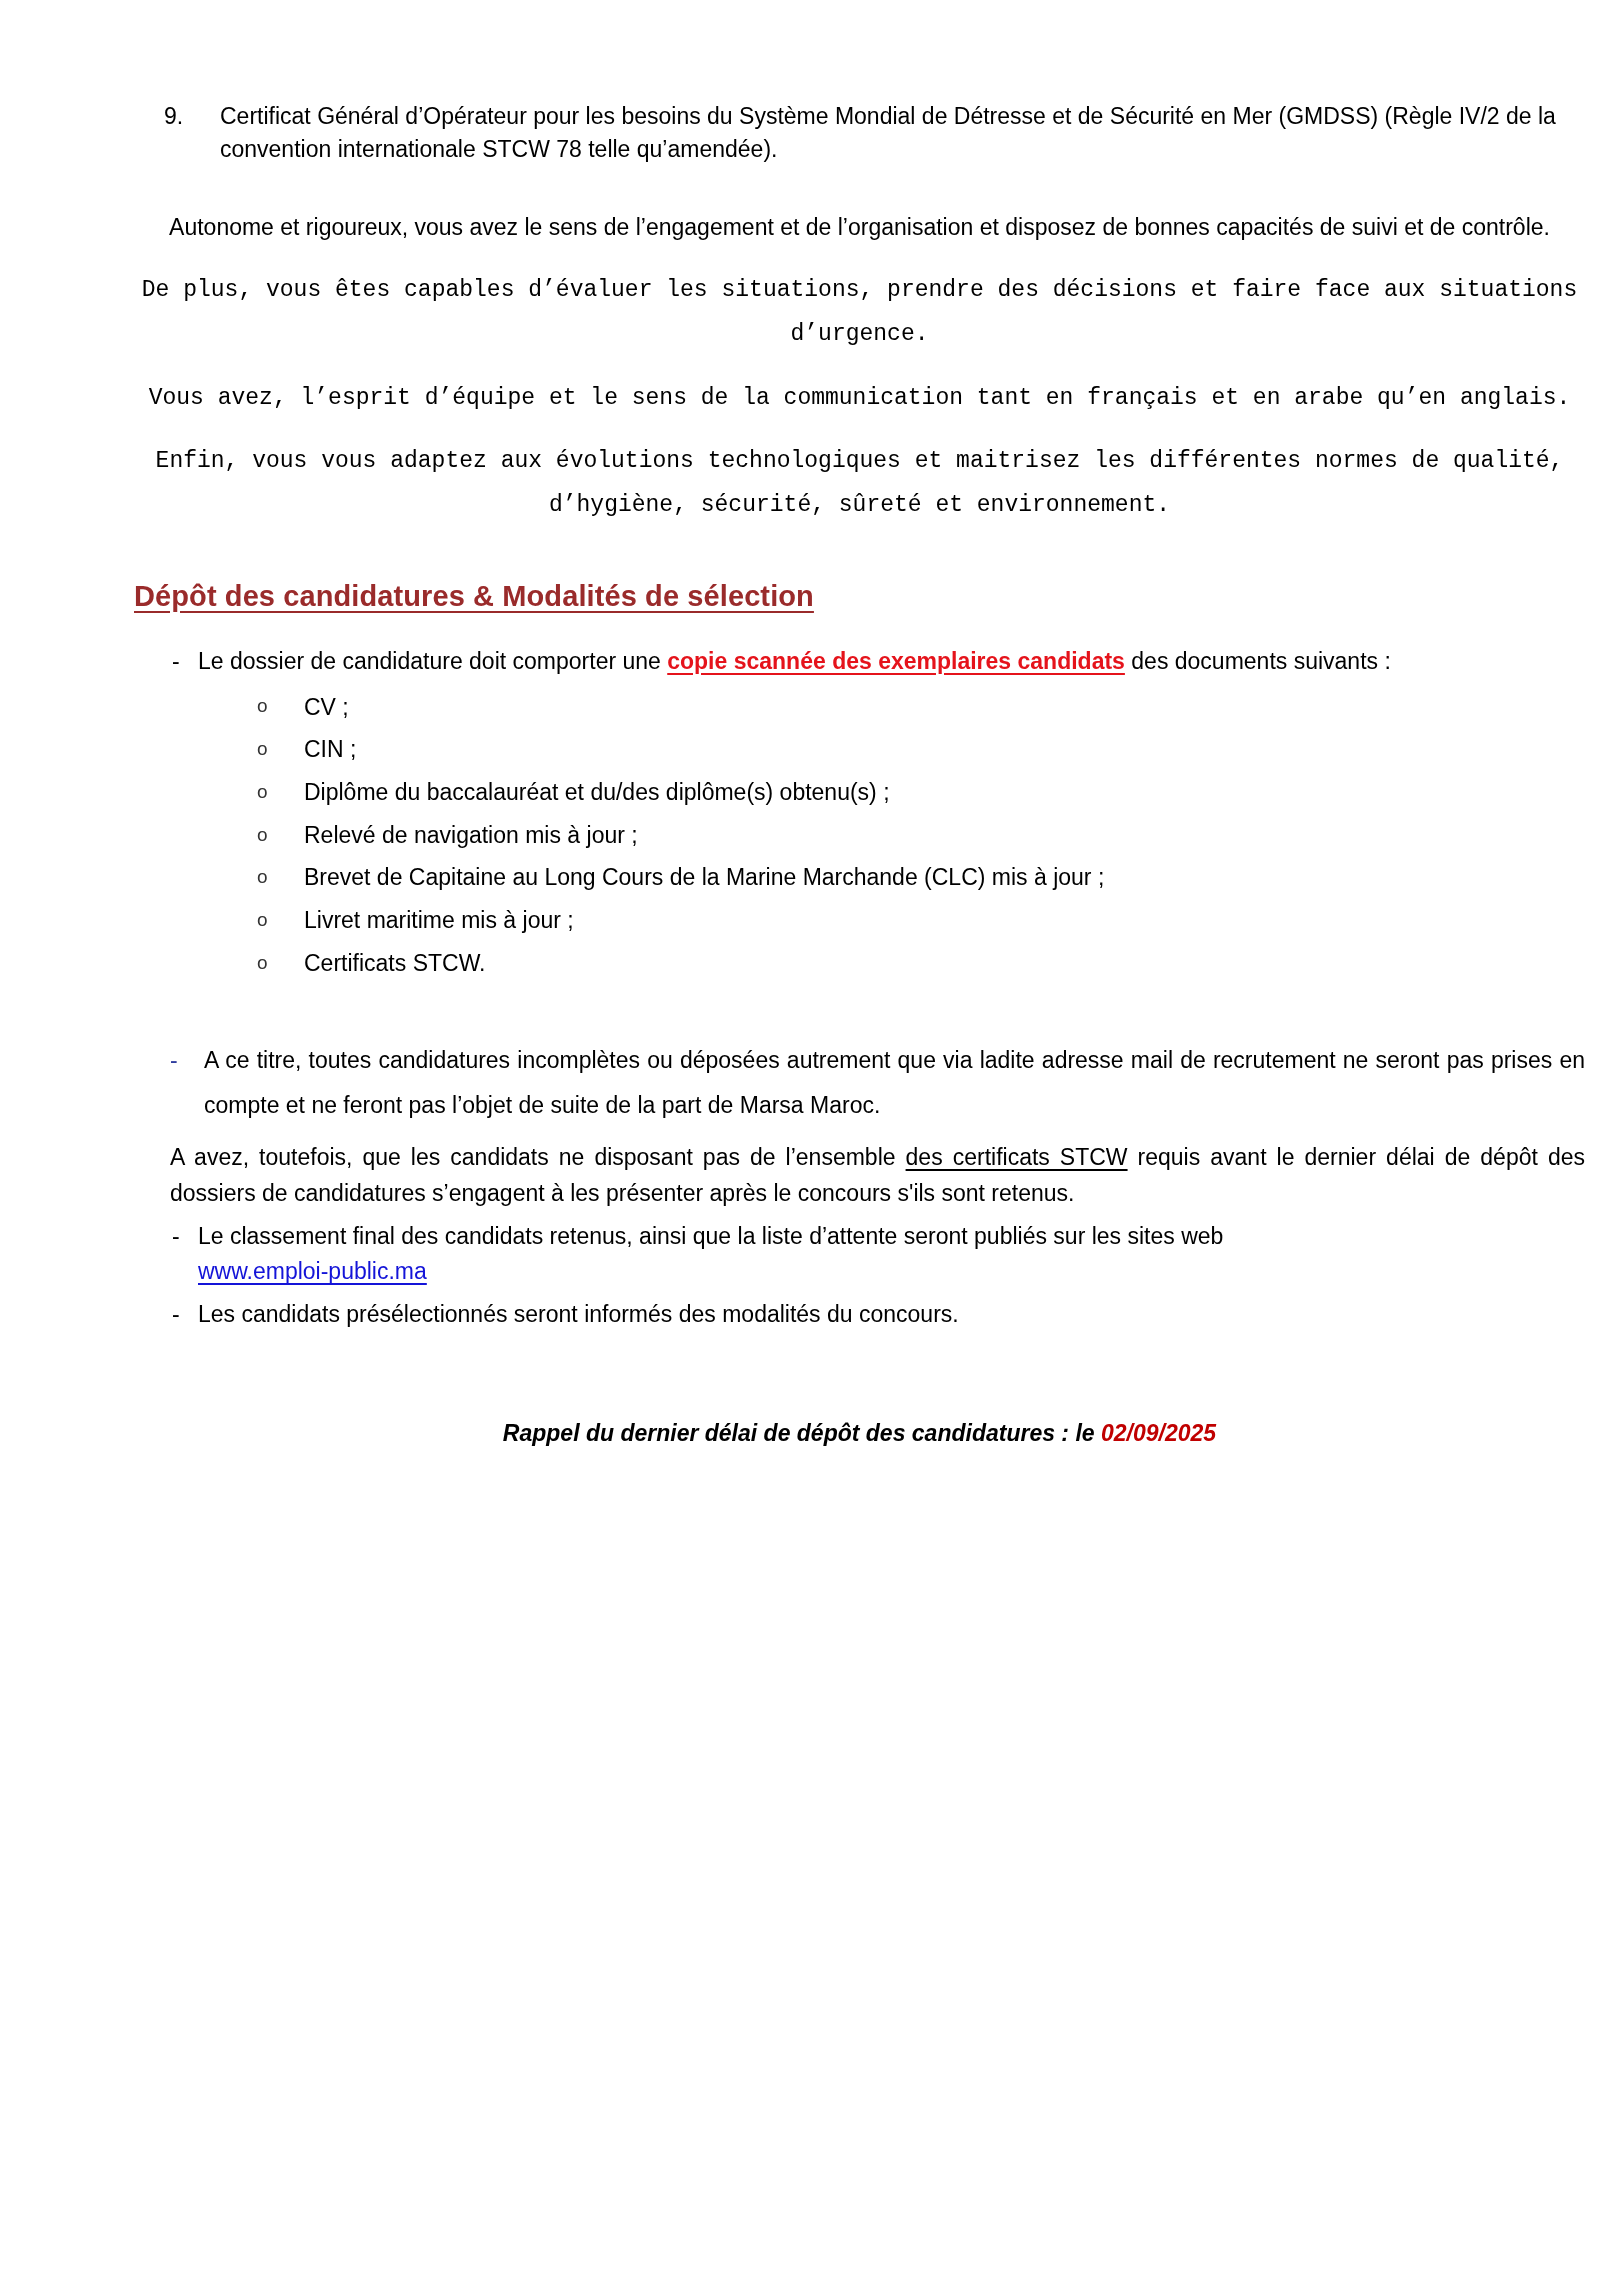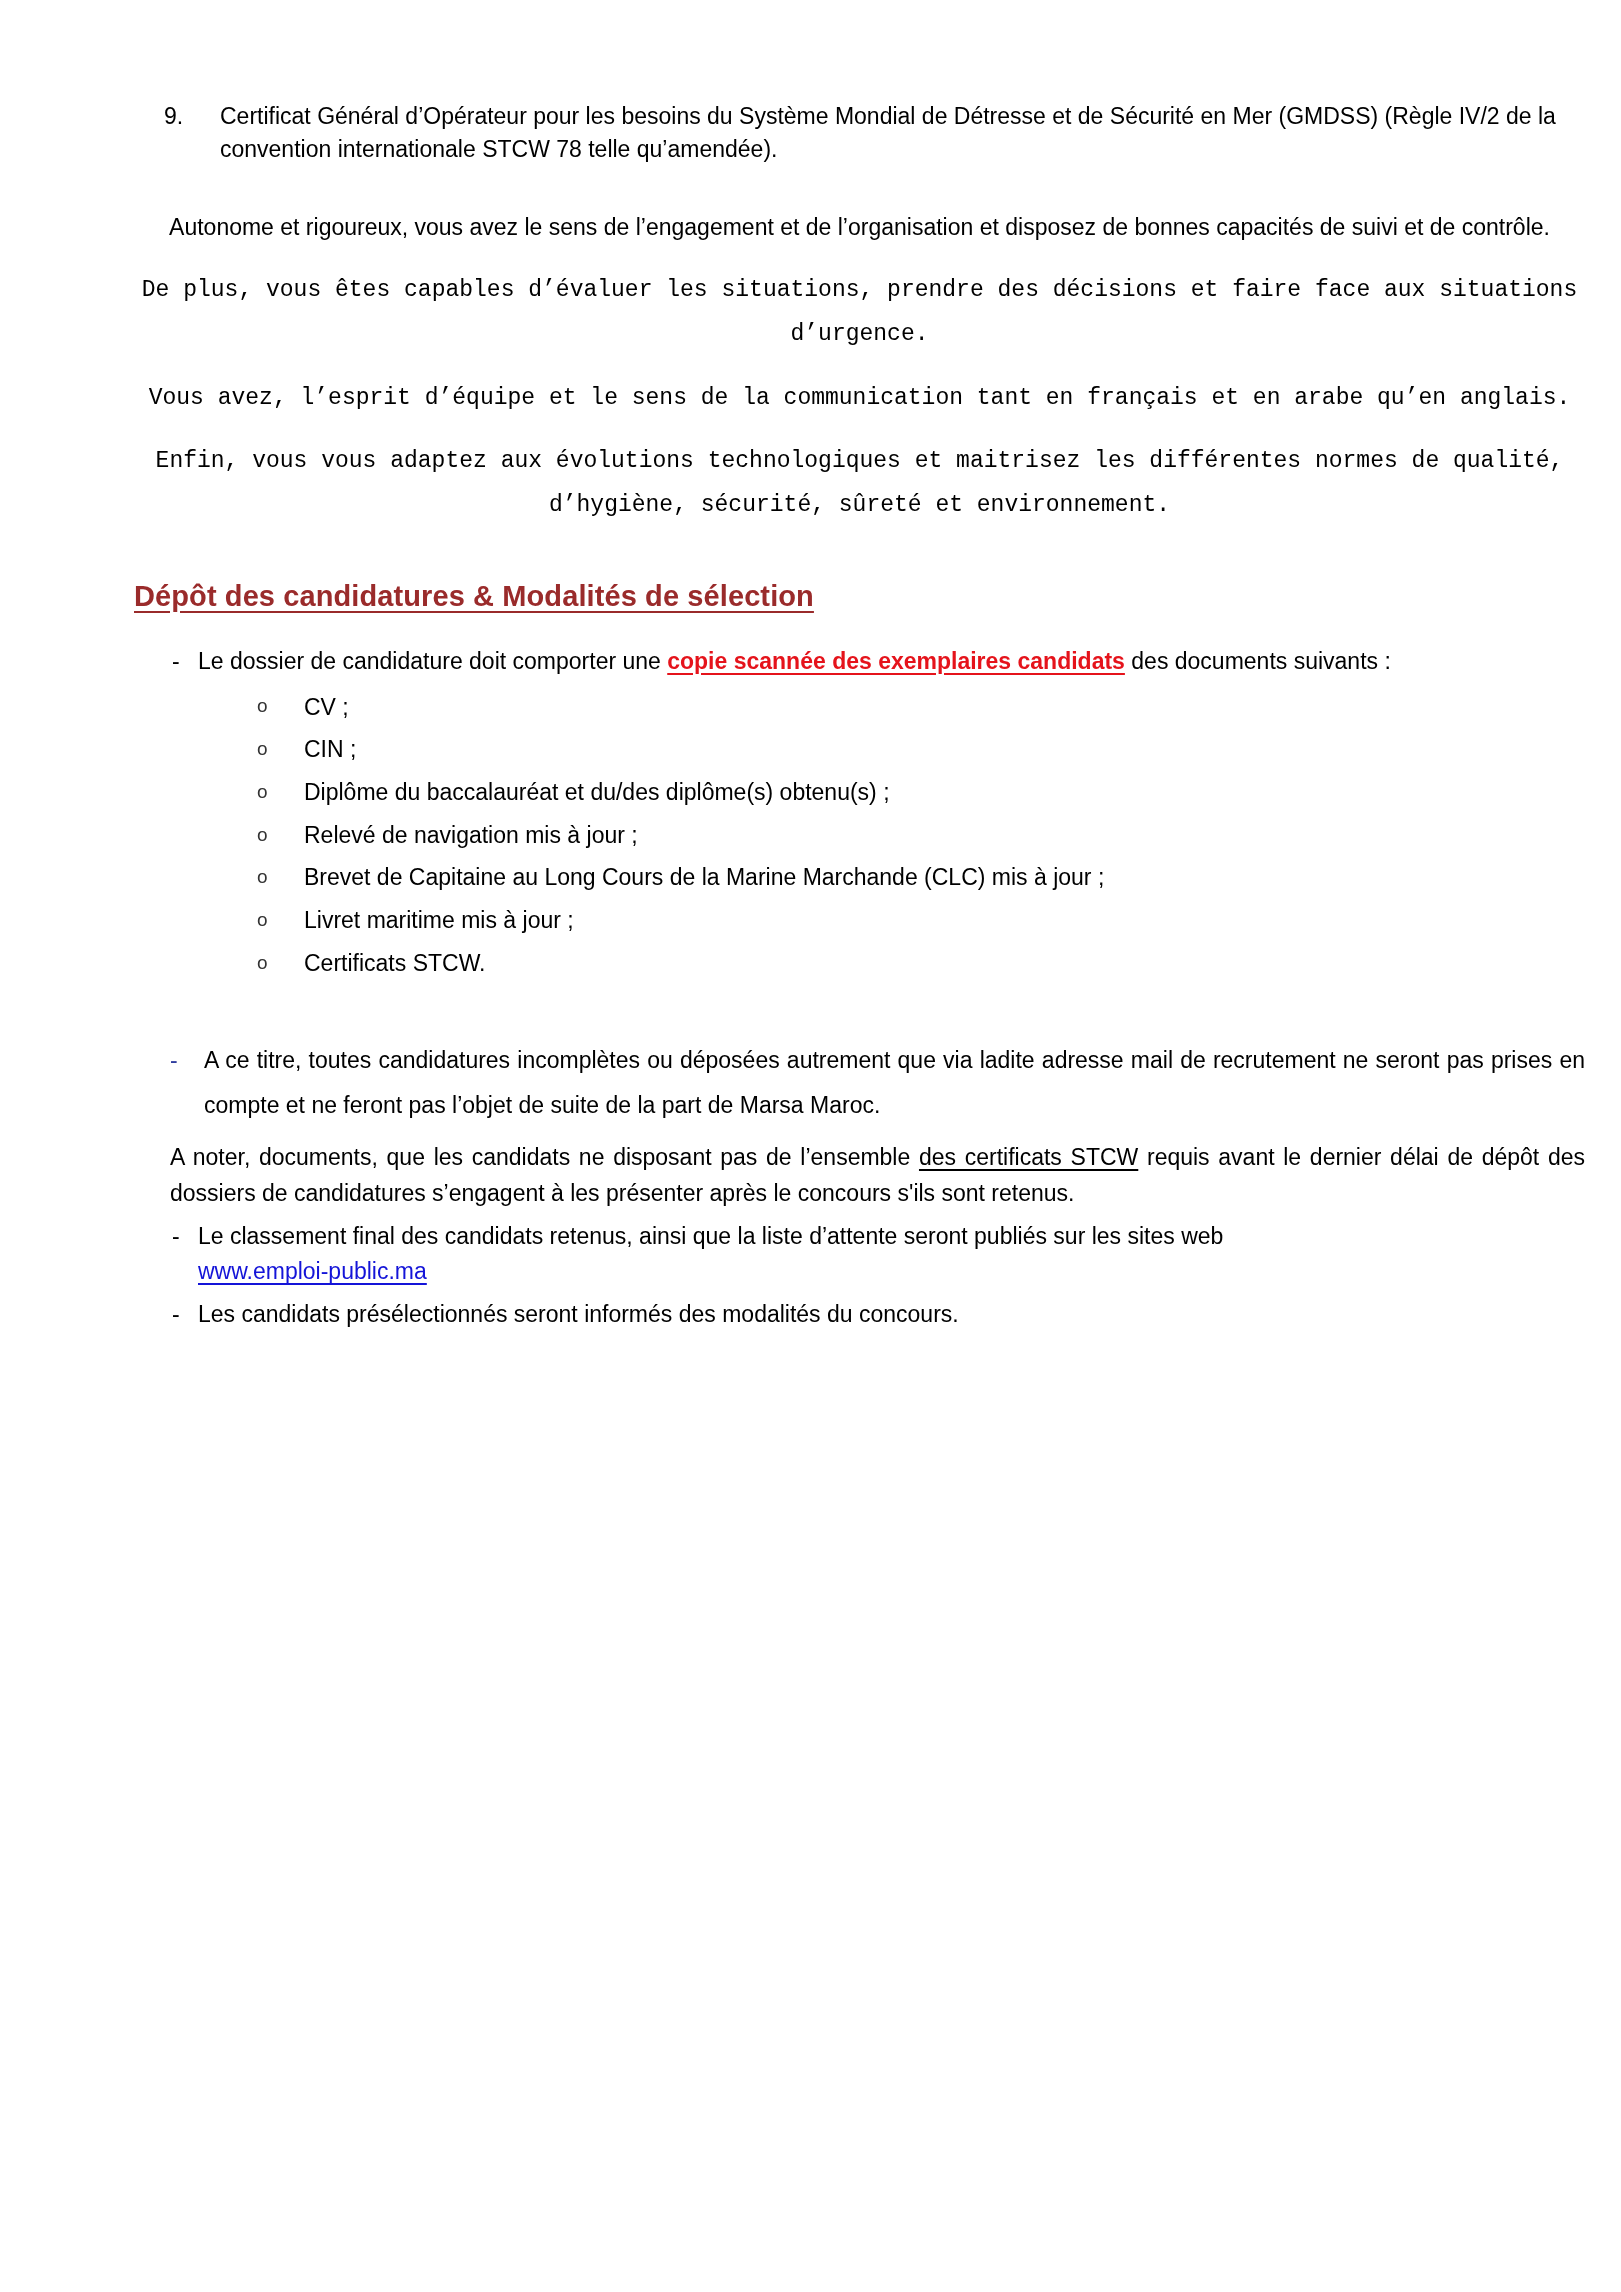"A noter, documents, que les" span { text: noter, documents -> avez, toutefois }
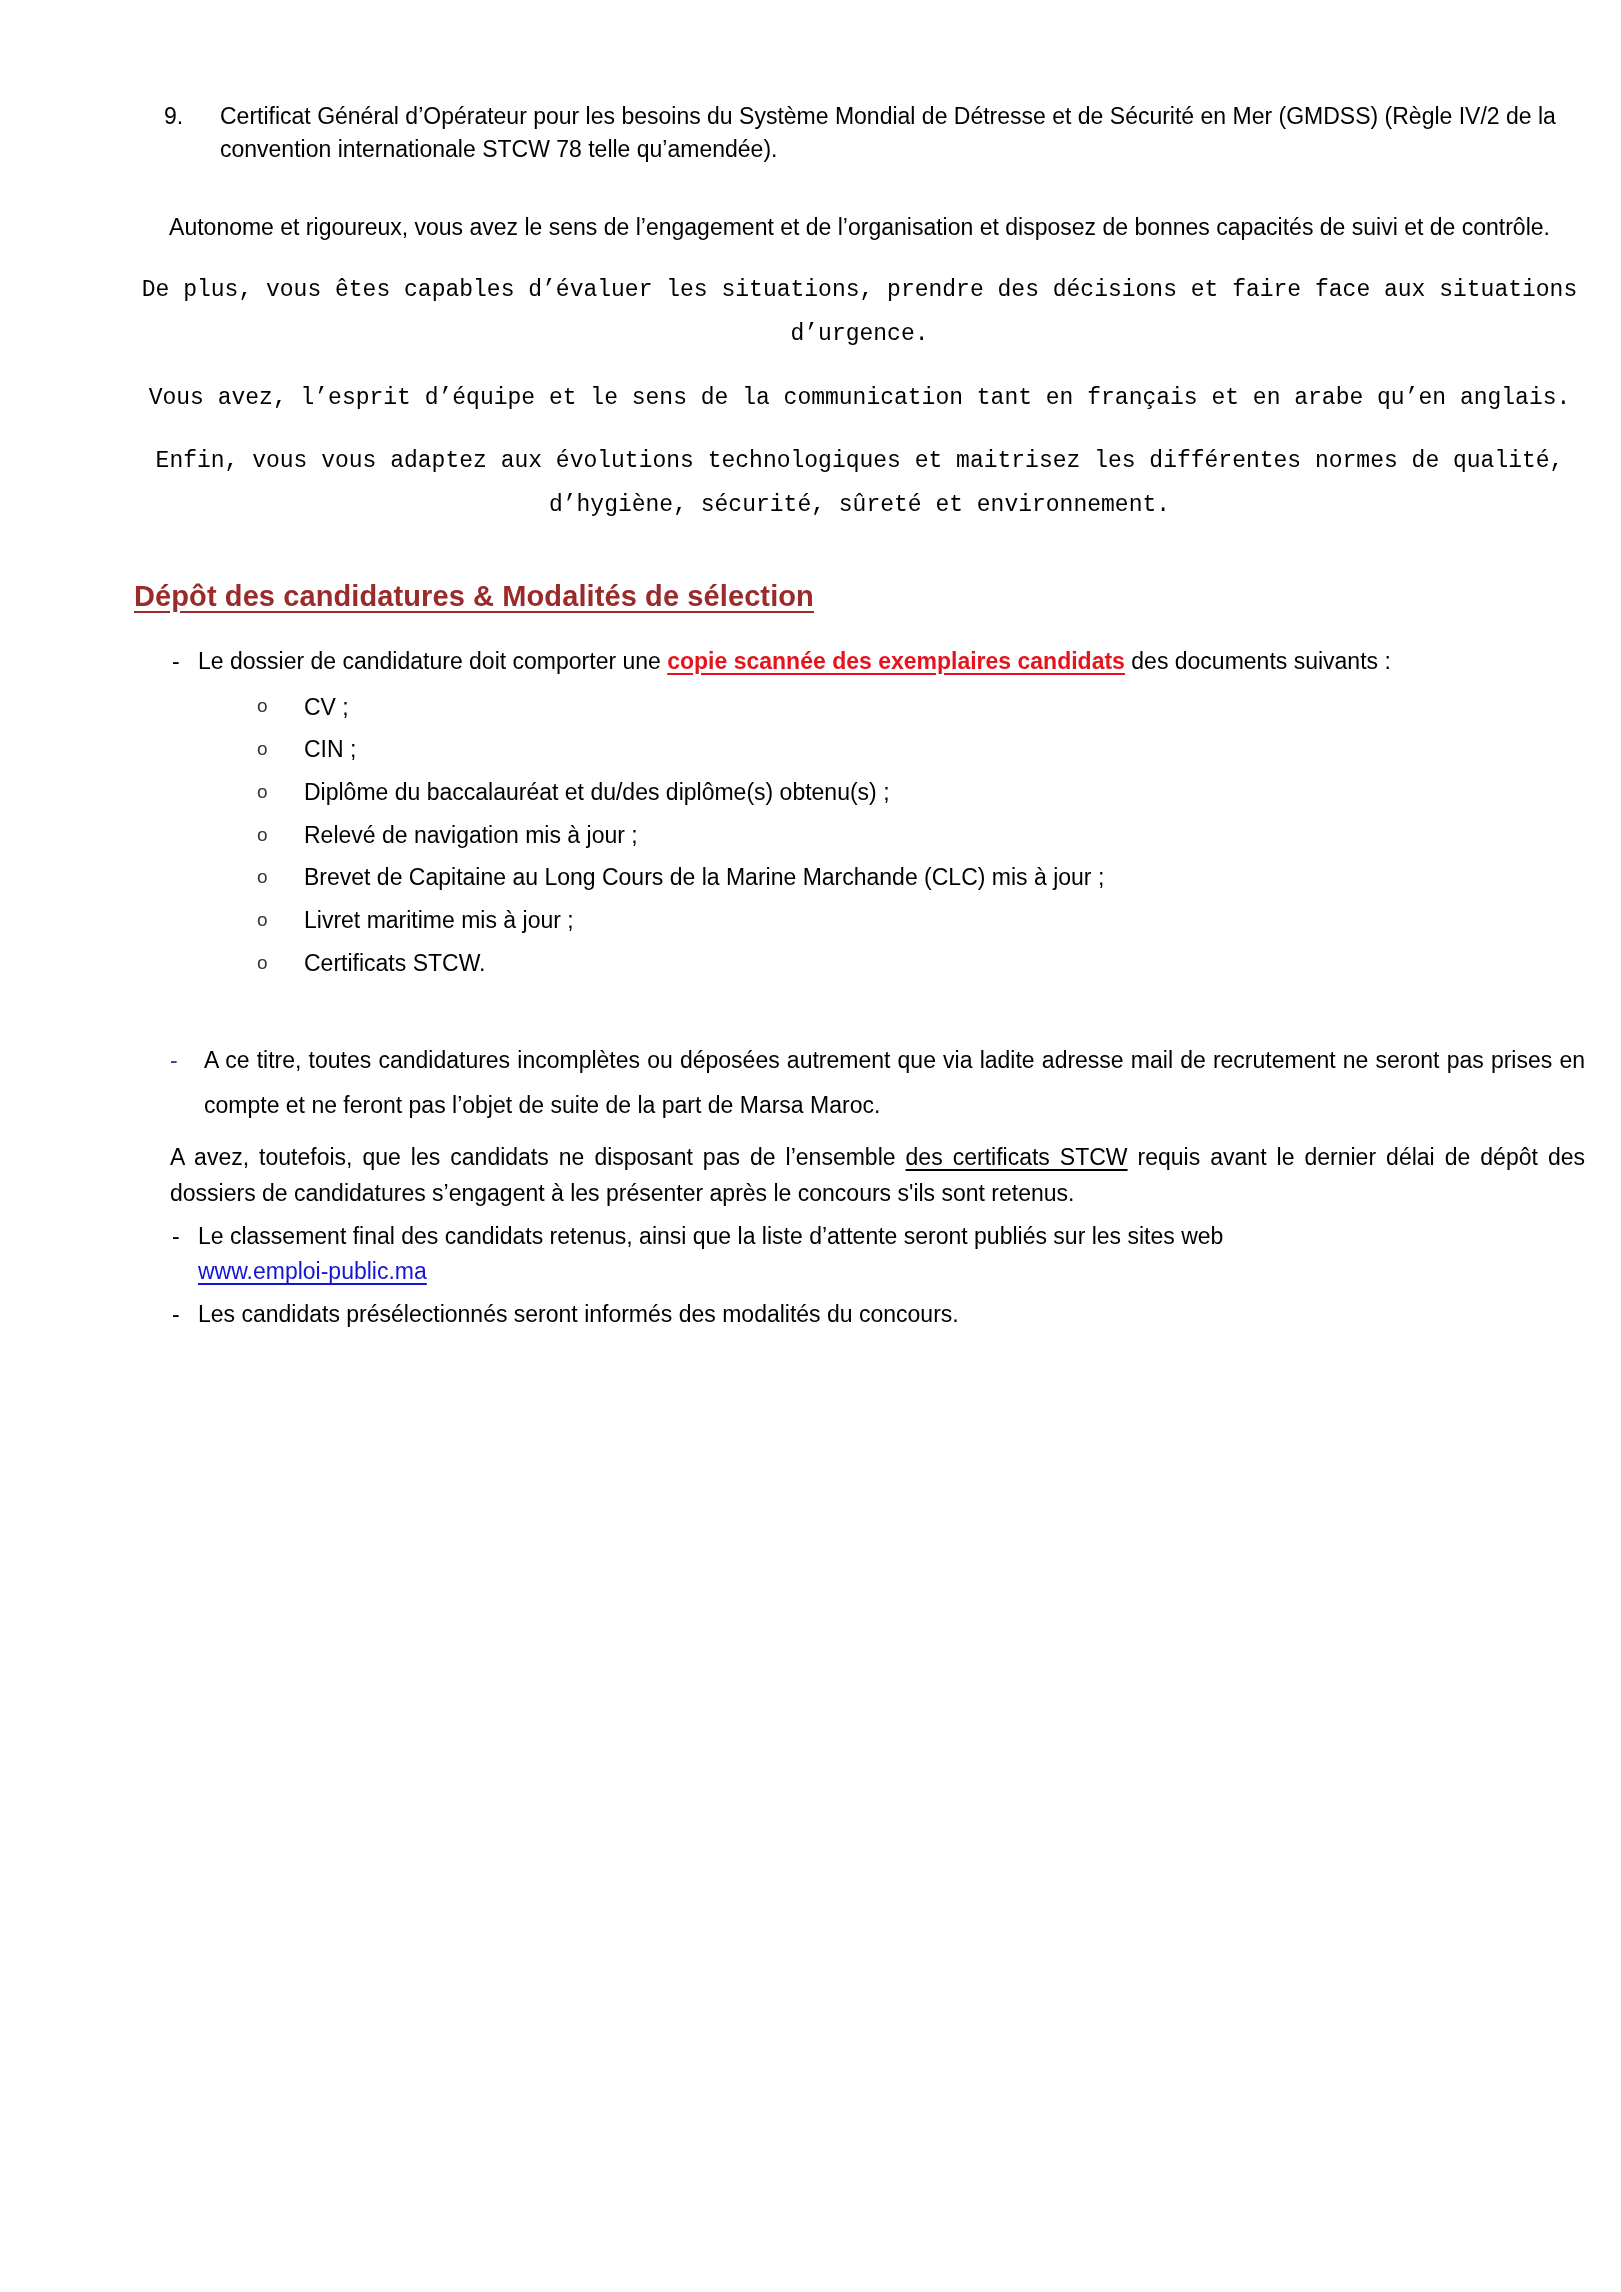"Rappel du dernier délai de" p.reminder { html: none -> <p> <span>Rappel du dernier délai de dépôt des candidatures : le </span><span>02/09/2025</span> </p> }
